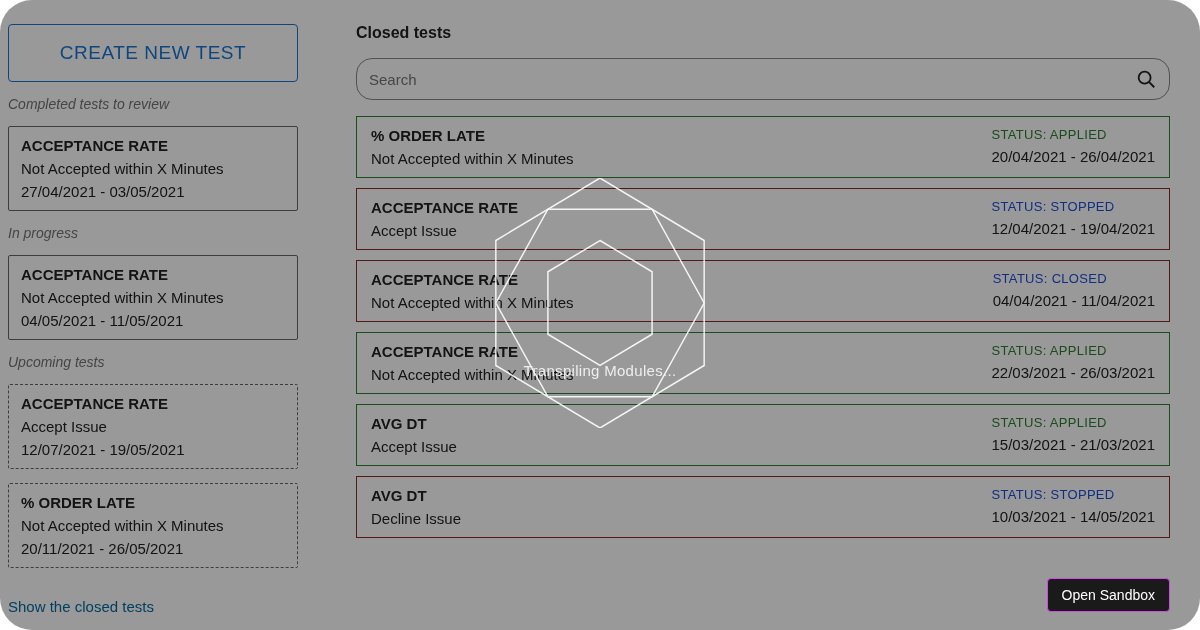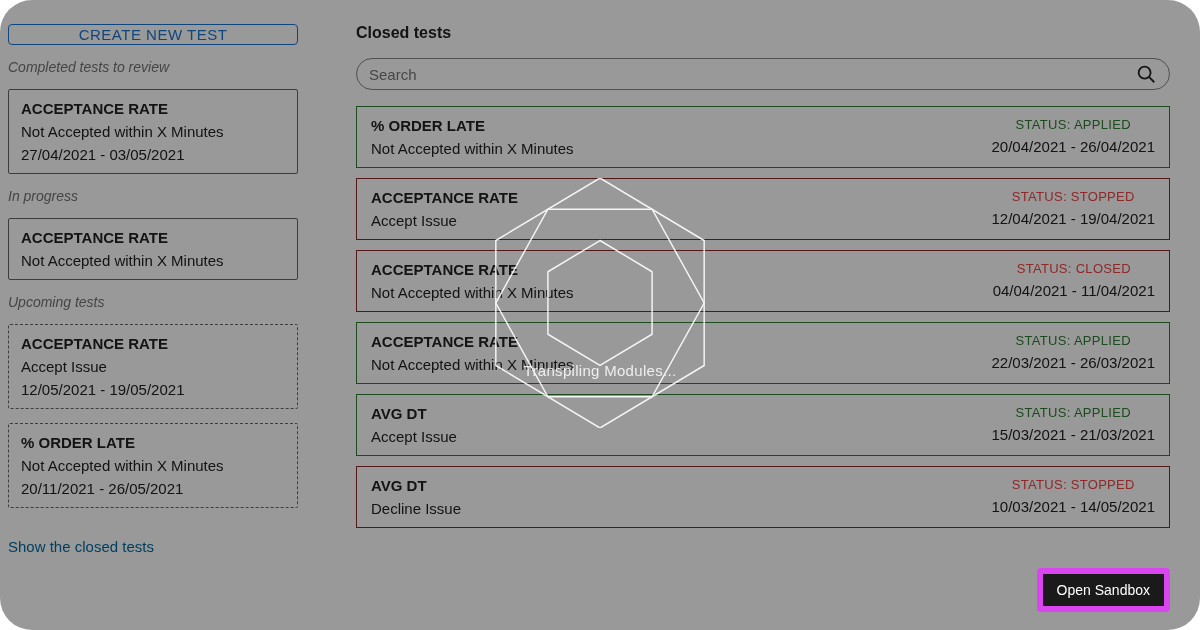"CREATE NEW TEST" .create-btn { font-size: 15px -> 19px; padding: 1px 10px -> 17px 10px }
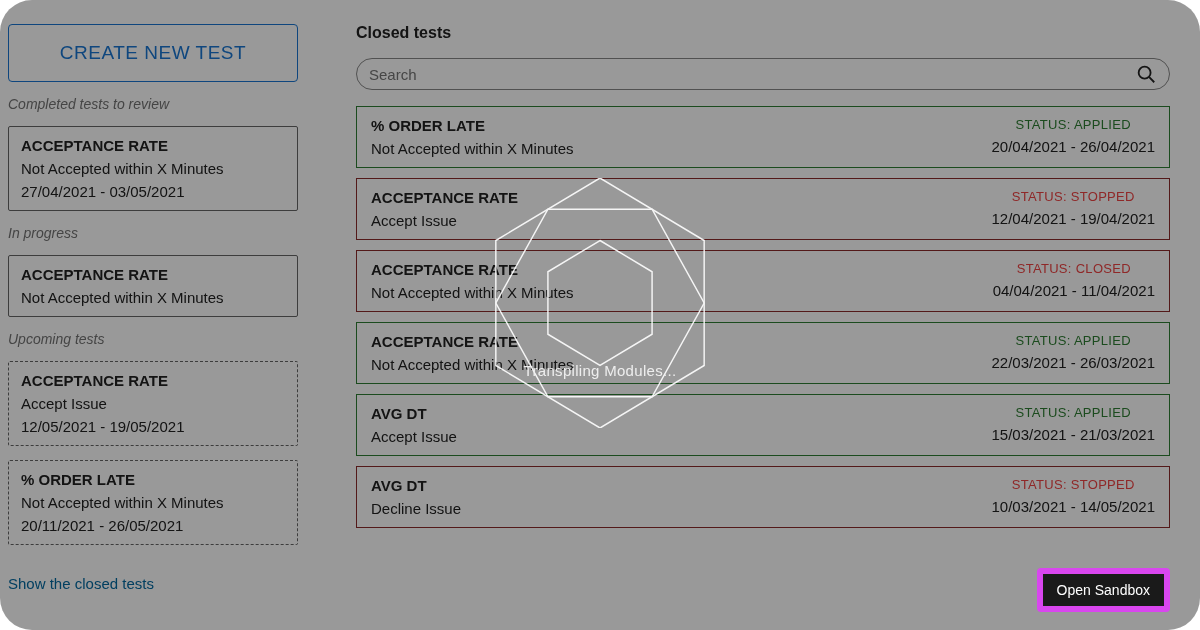"Search" .search-wrap { height: 32px -> 42px }
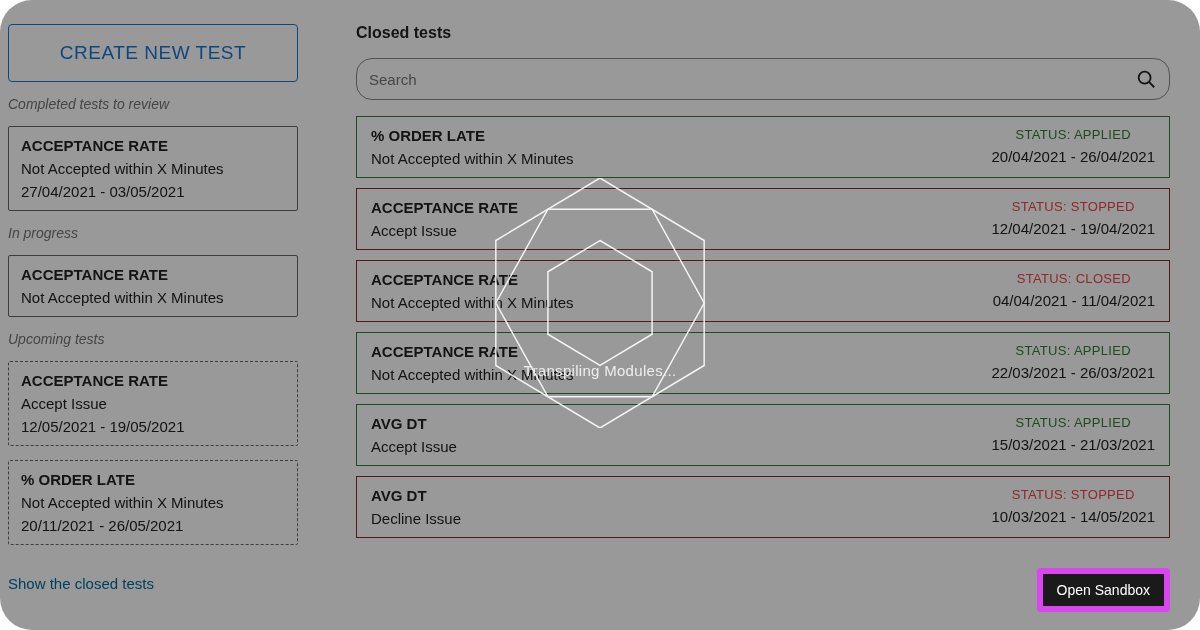"STATUS: APPLIED" .row-right { align-items: center -> flex-start }
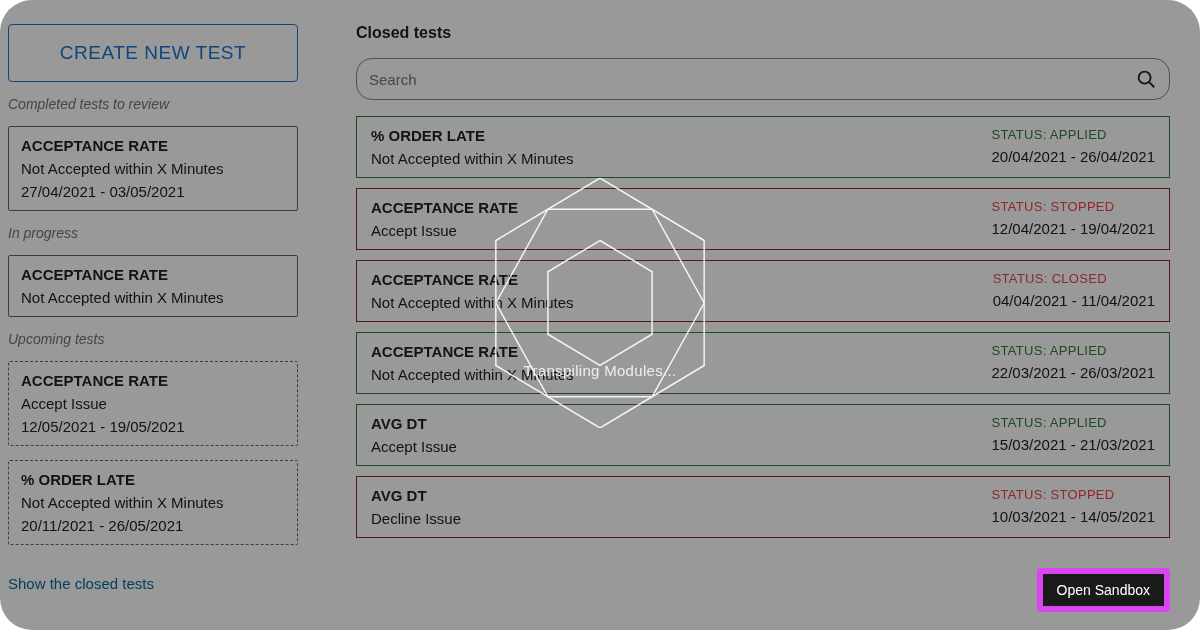"STATUS: STOPPED" .status.red { color: #ef4444 -> #1d4ed8 }
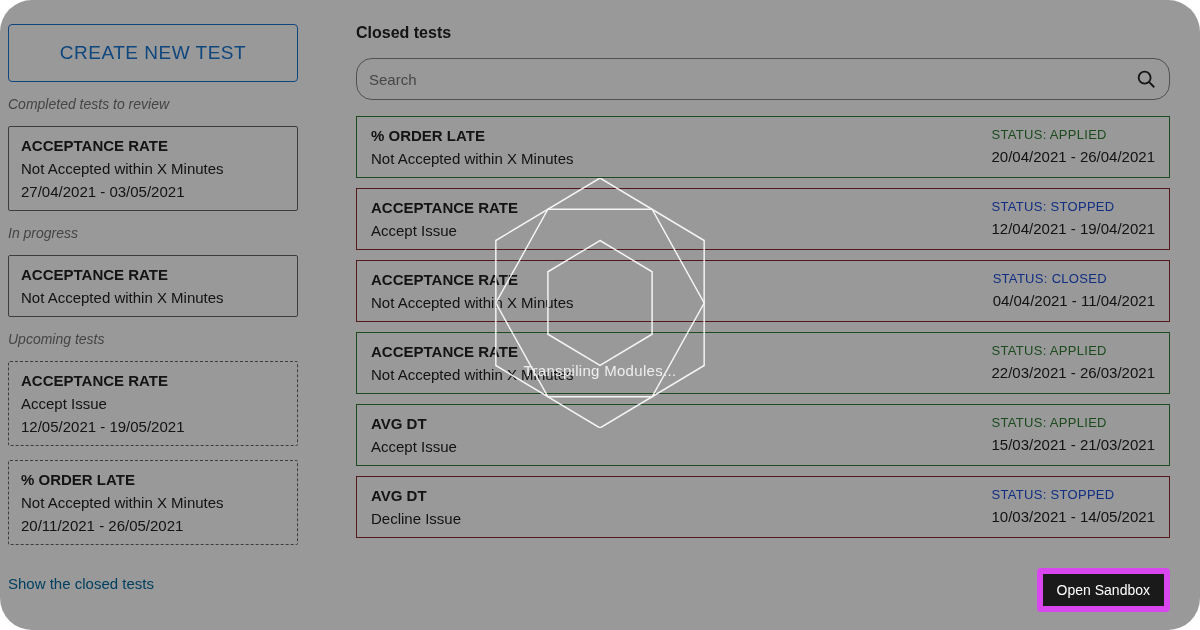"04/05/2021 - 11/05/2021" div.card-date { html: none -> <div>04/05/2021 - 11/05/2021</div> }
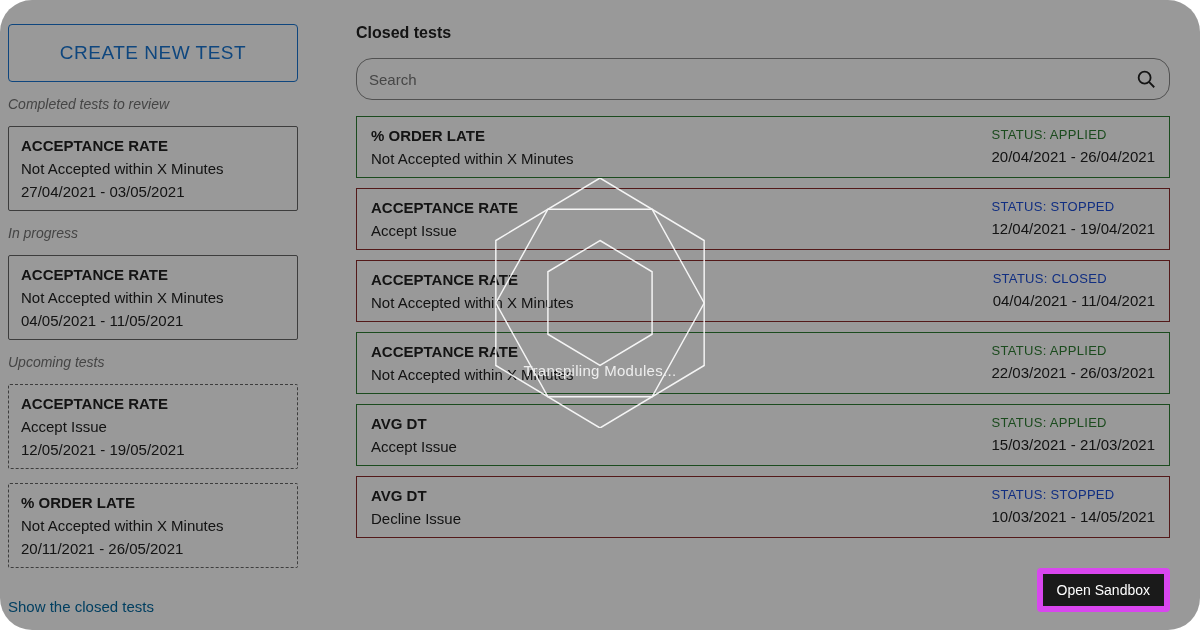"12/05/2021 - 19/05/2021" div.card-date { text: 12/05/2021 -> 12/07/2021 }
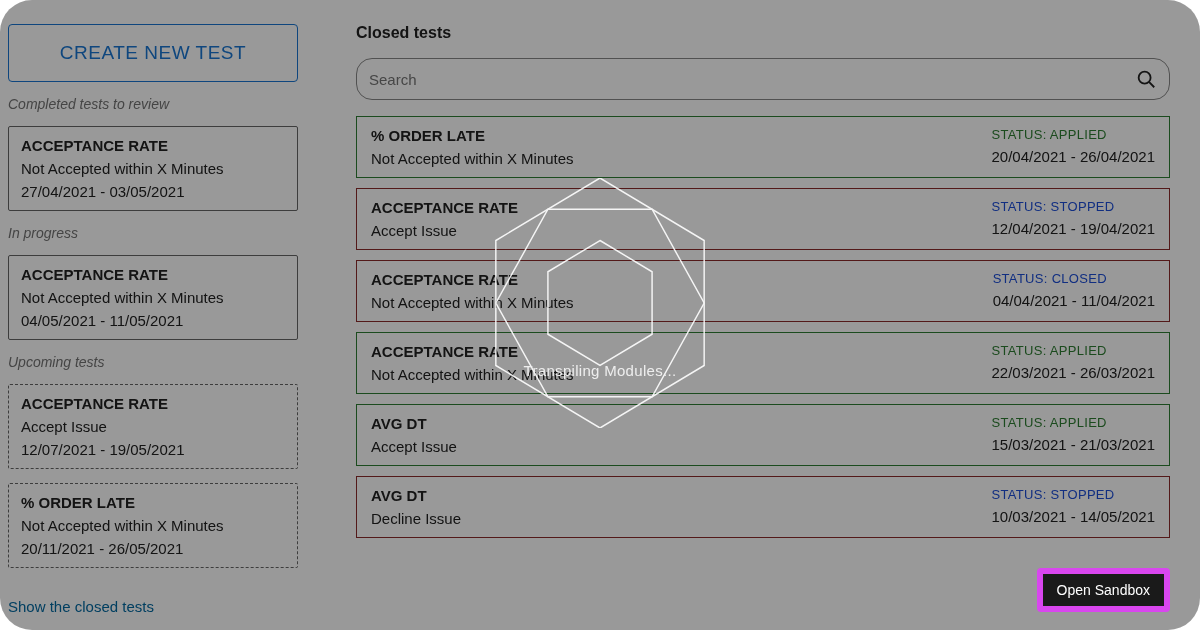"Open Sandbox" .open-sandbox { border: 6px solid #d946ef -> 1px solid #d946ef }
